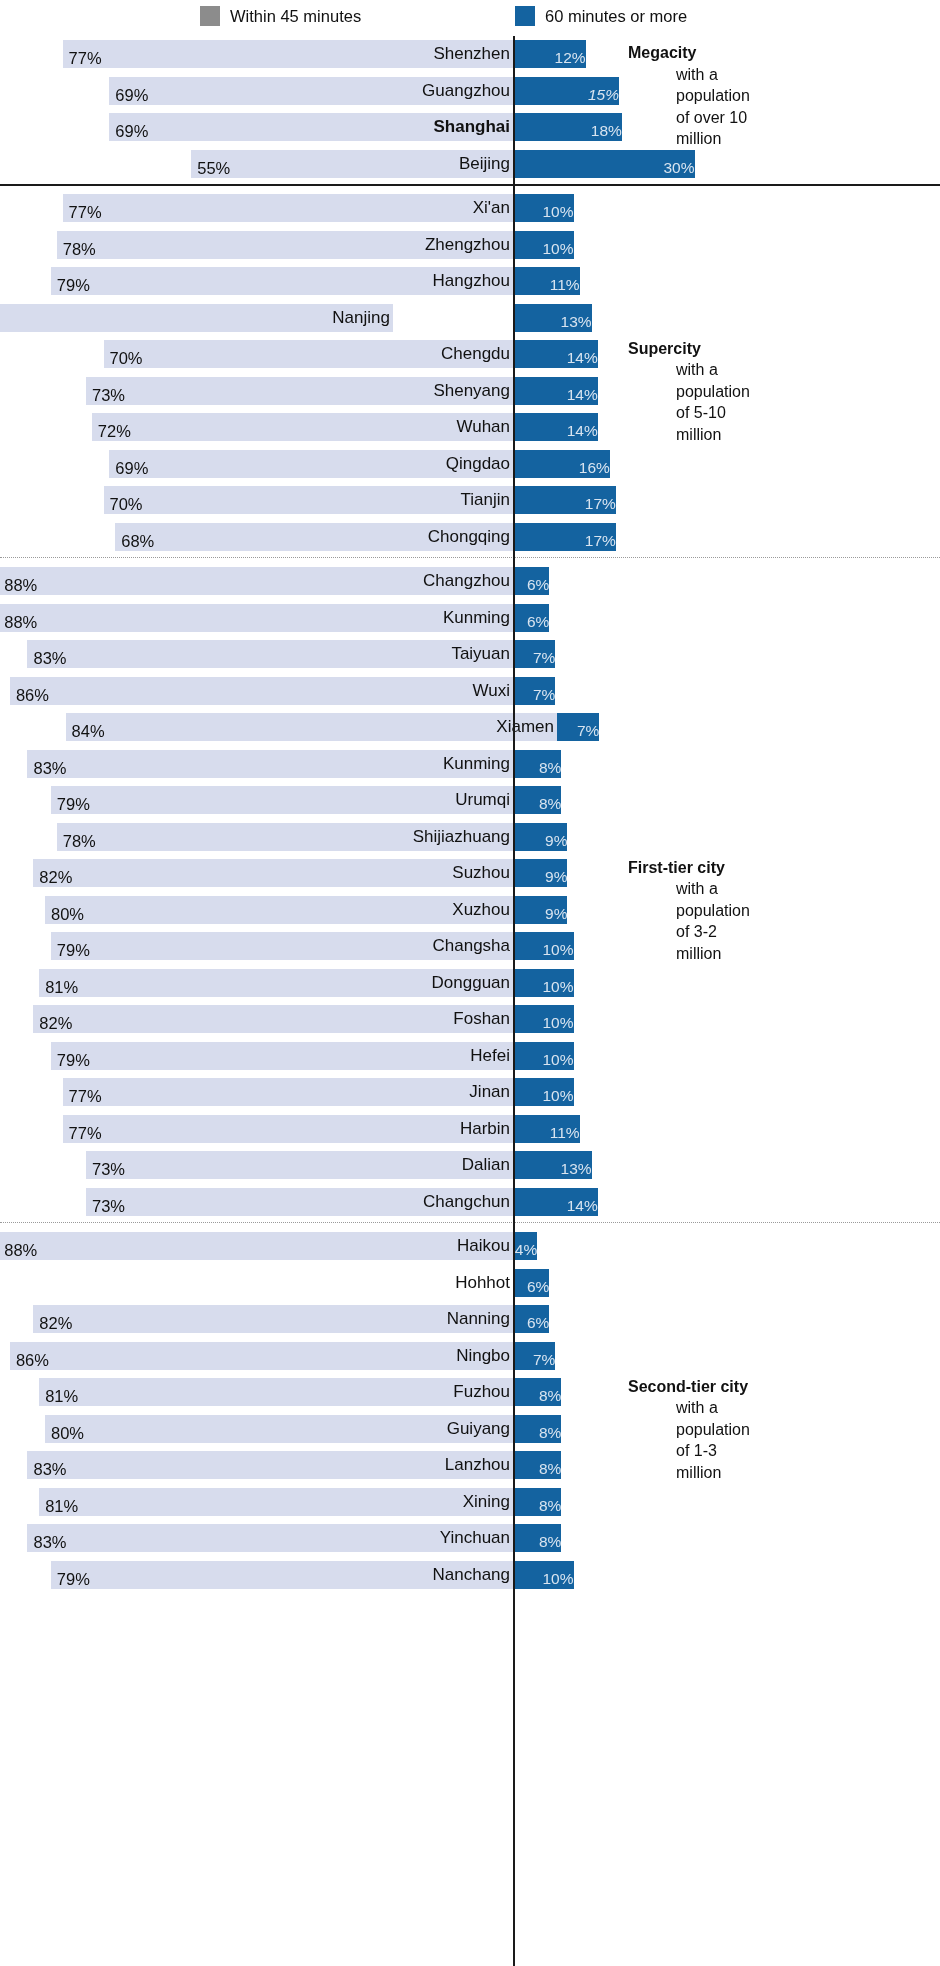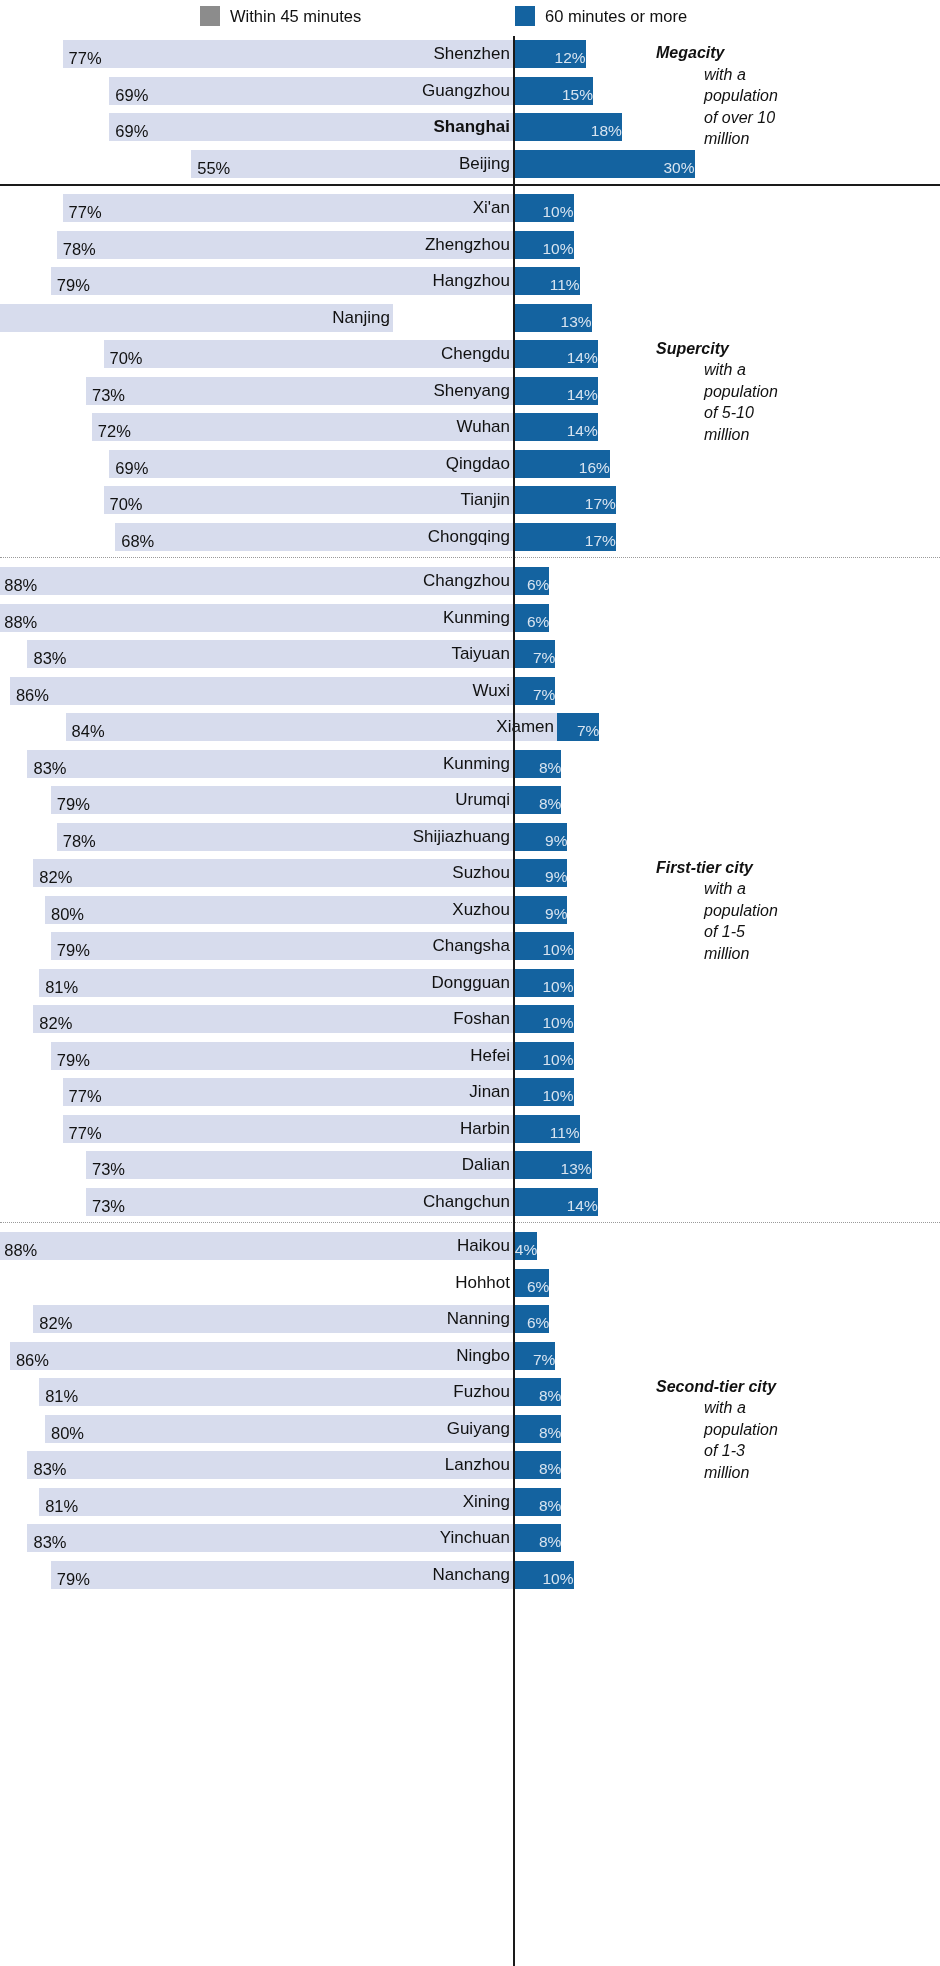"Megacity" .group-label { font-style: italic -> none; left: 656px -> 628px }
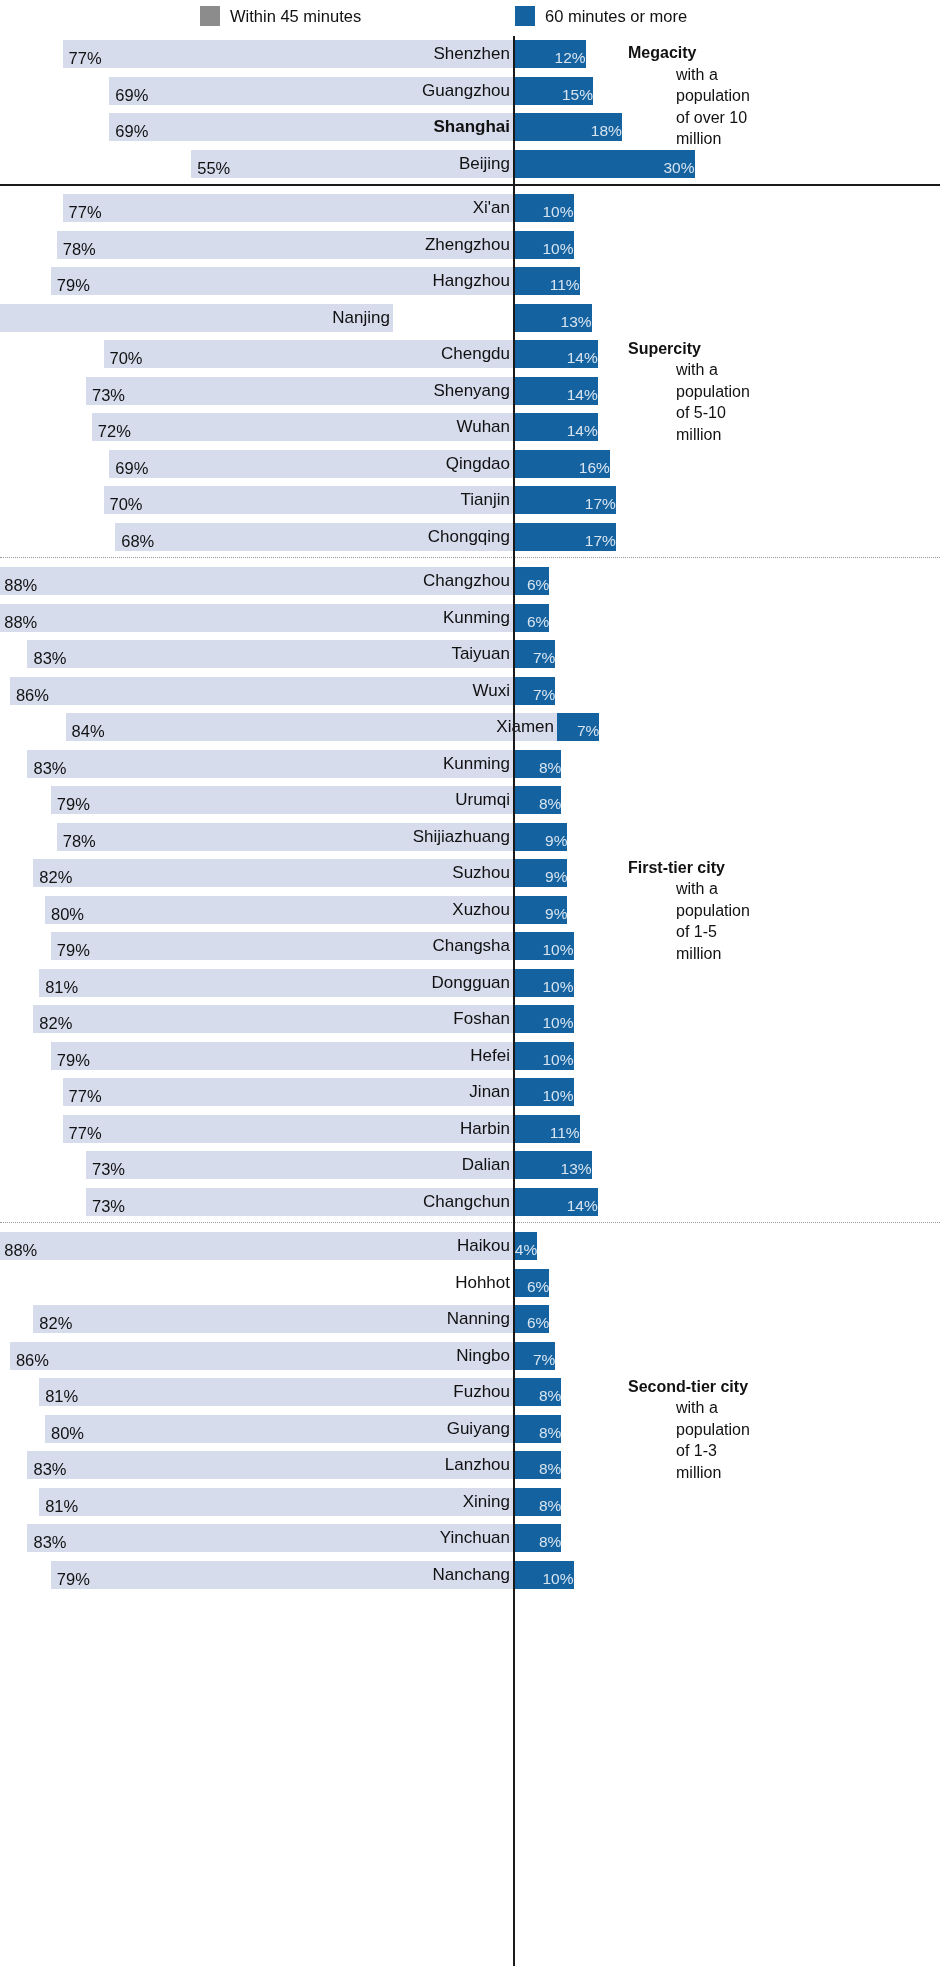"15%" div.bar-right { font-style: none -> italic; width: 80px -> 106px }
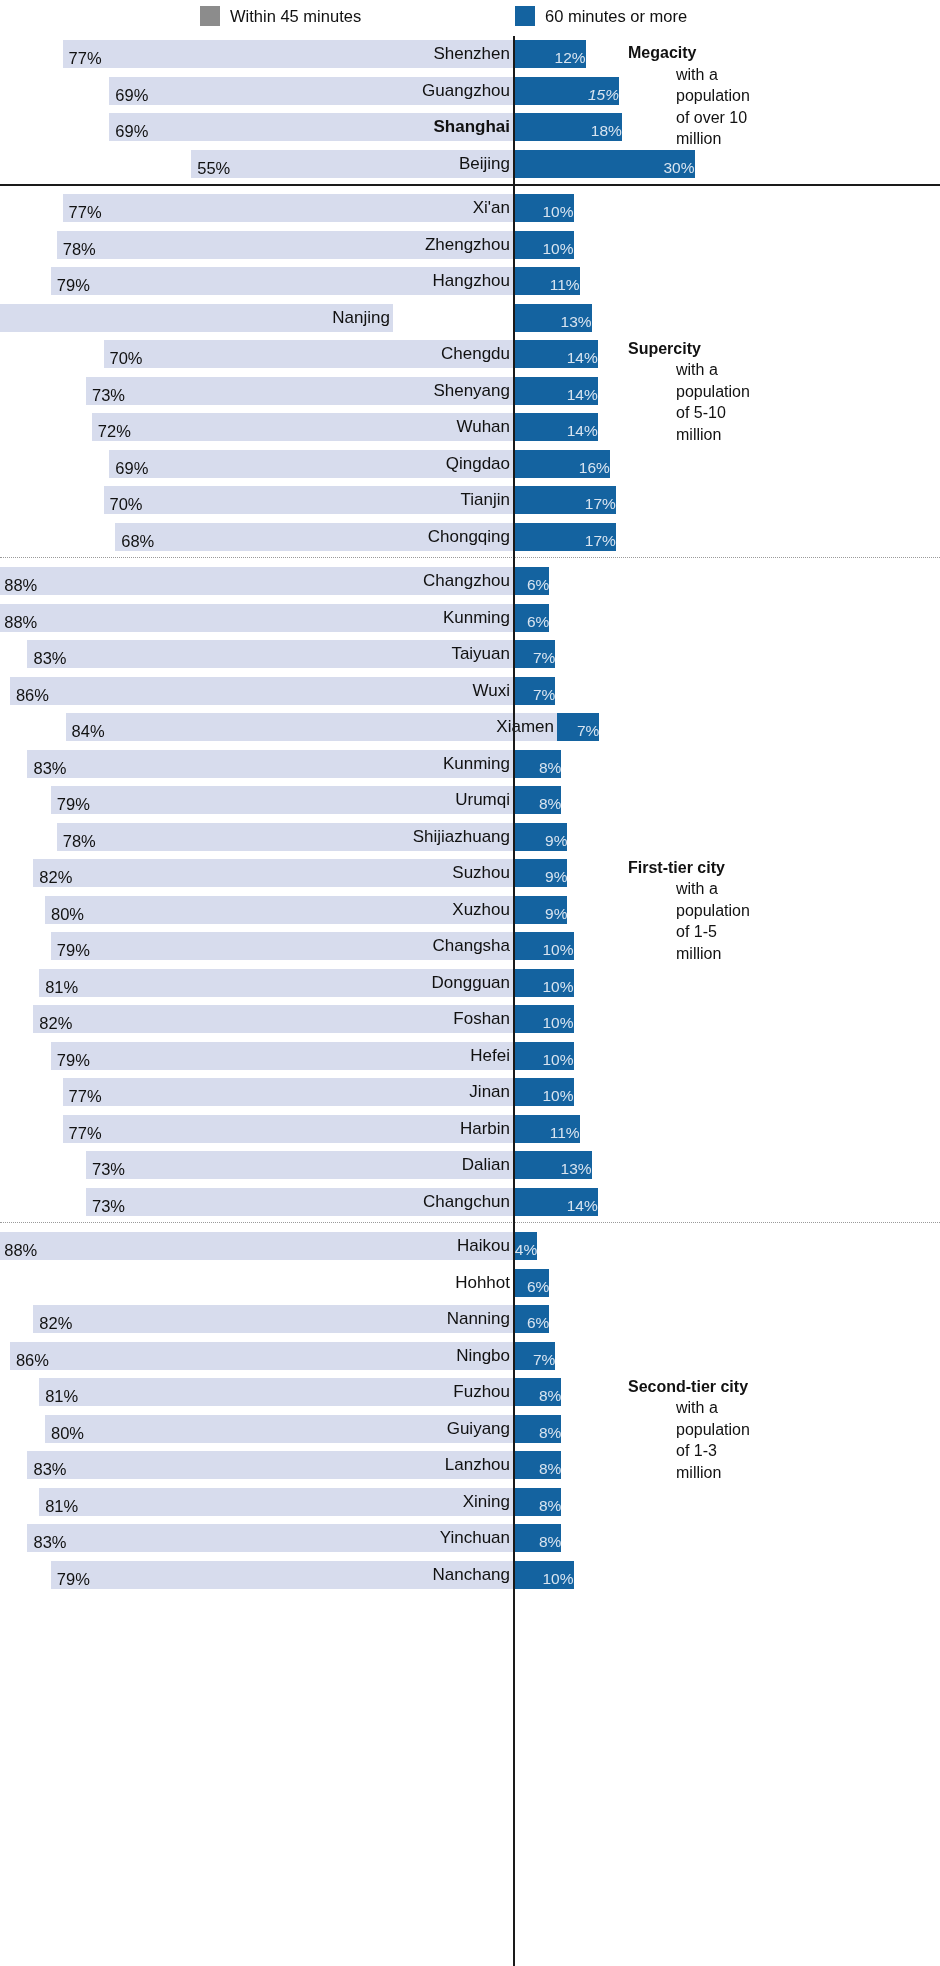"with a population of 1-5" span.gdesc { text: 1-5 -> 3-2 }
